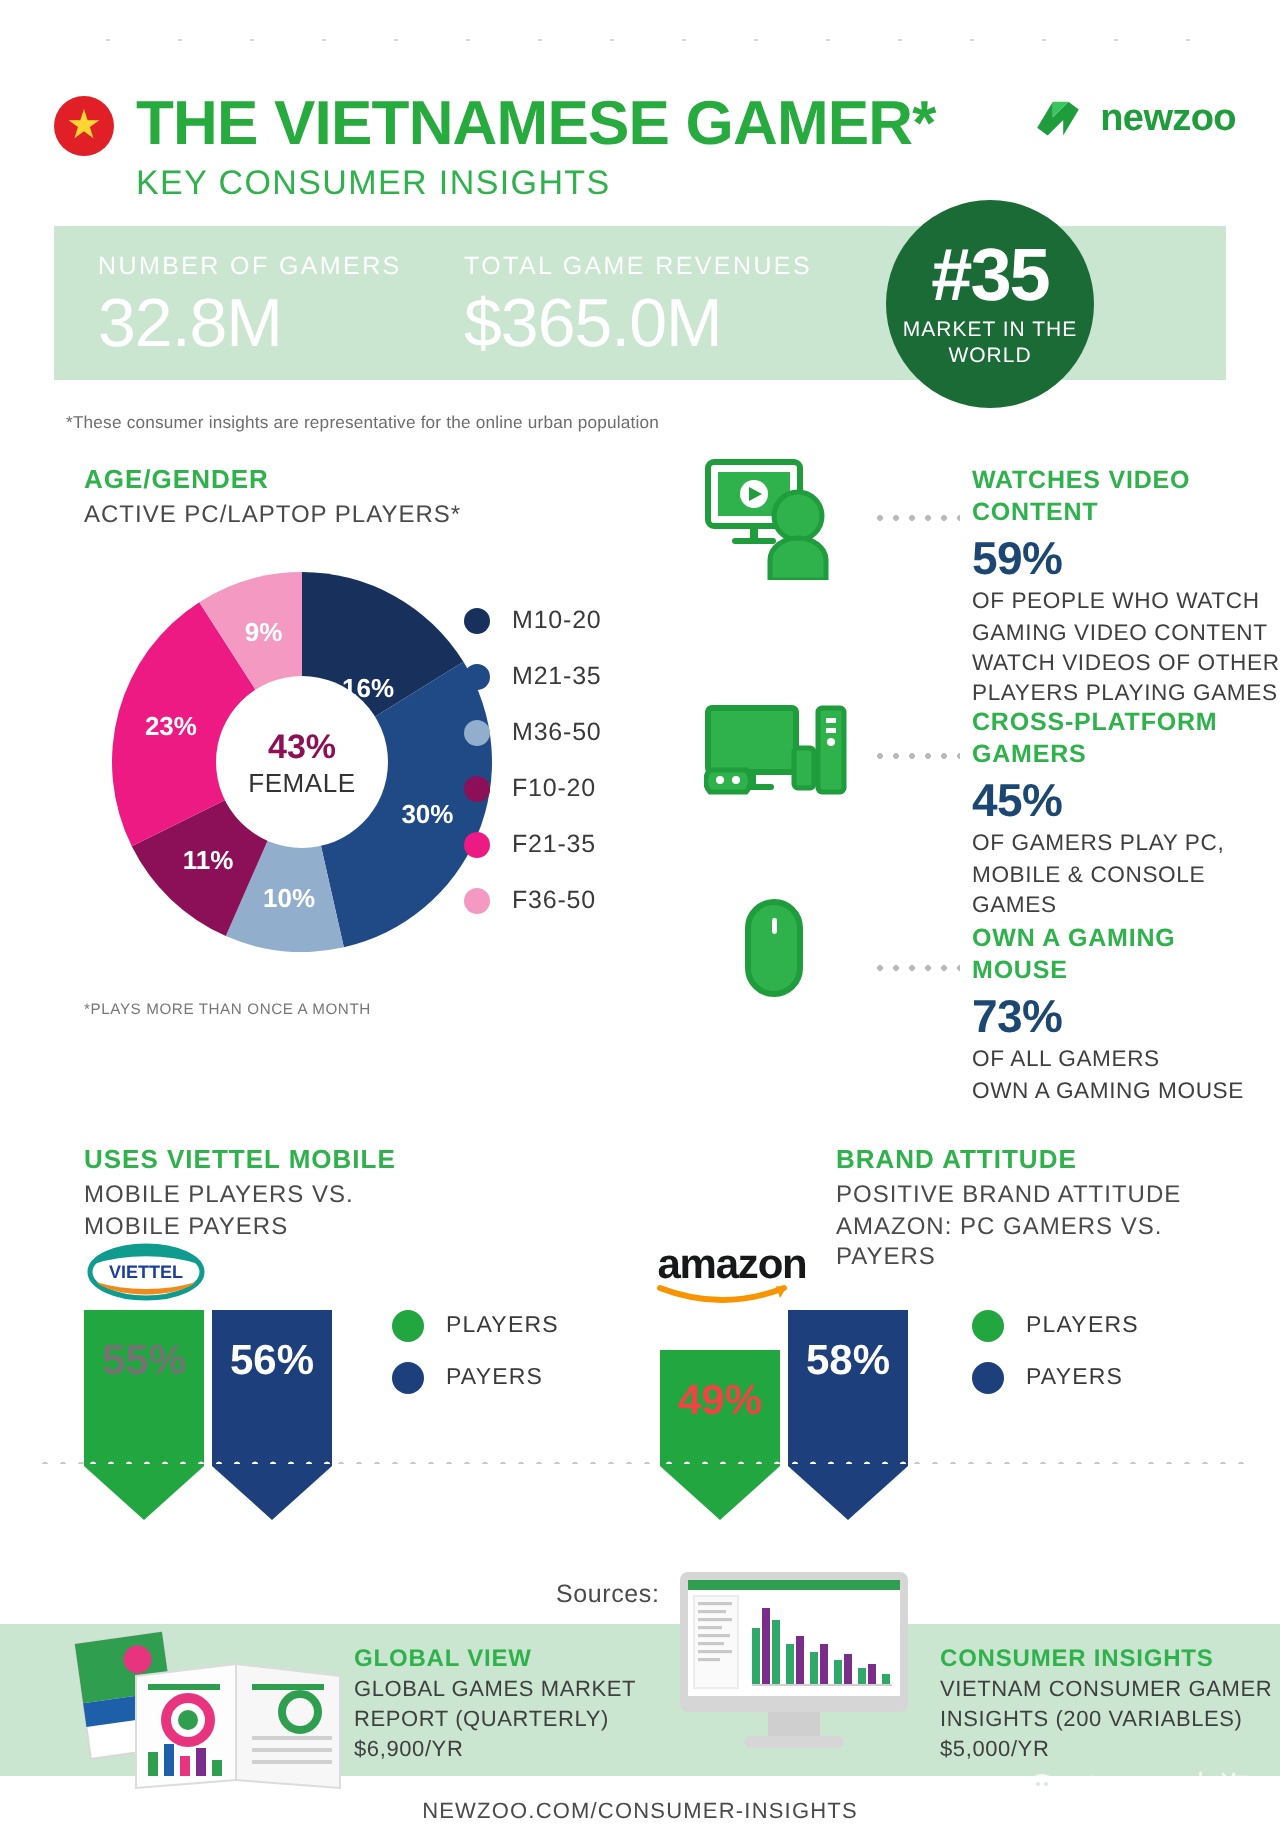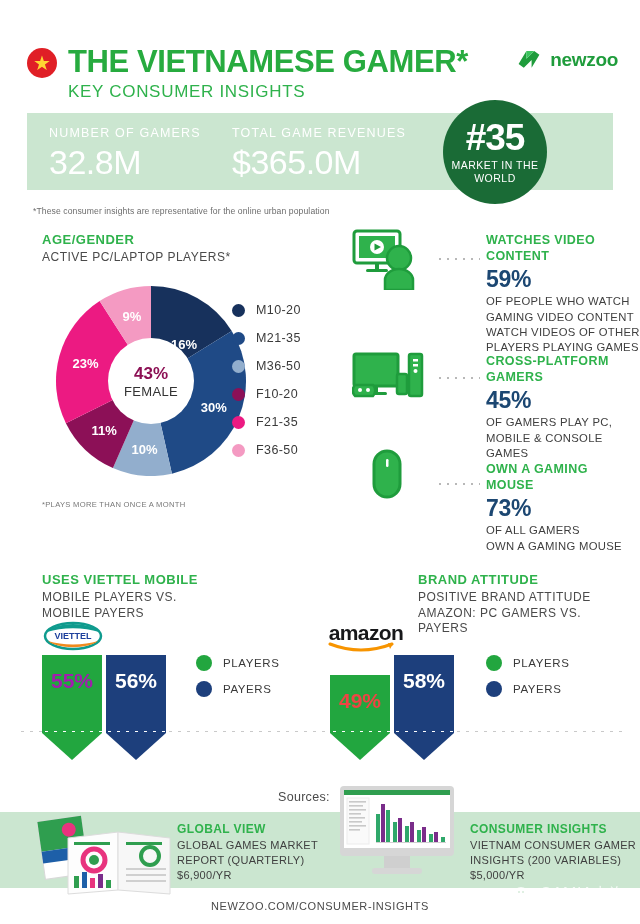"55%" div { color: #a21caf -> #737373 }
